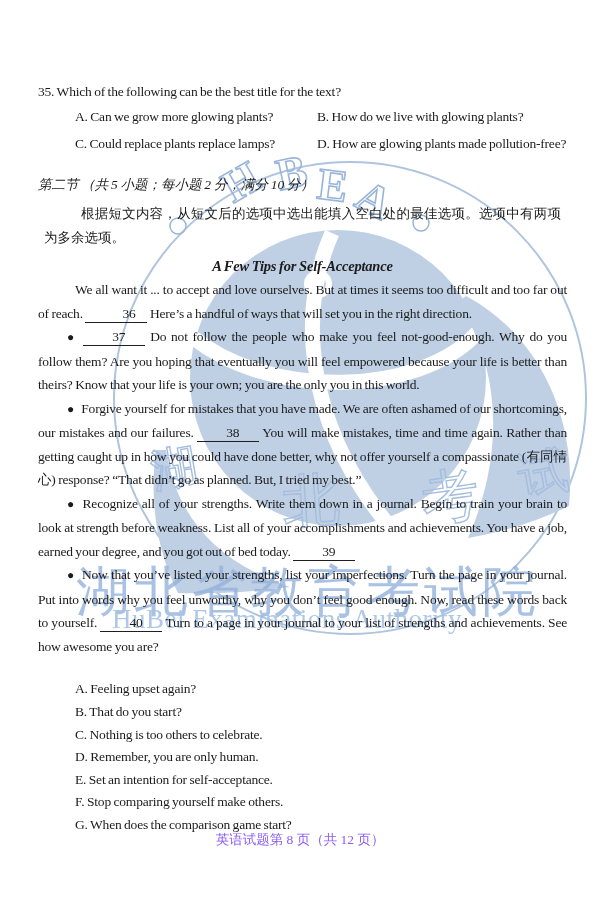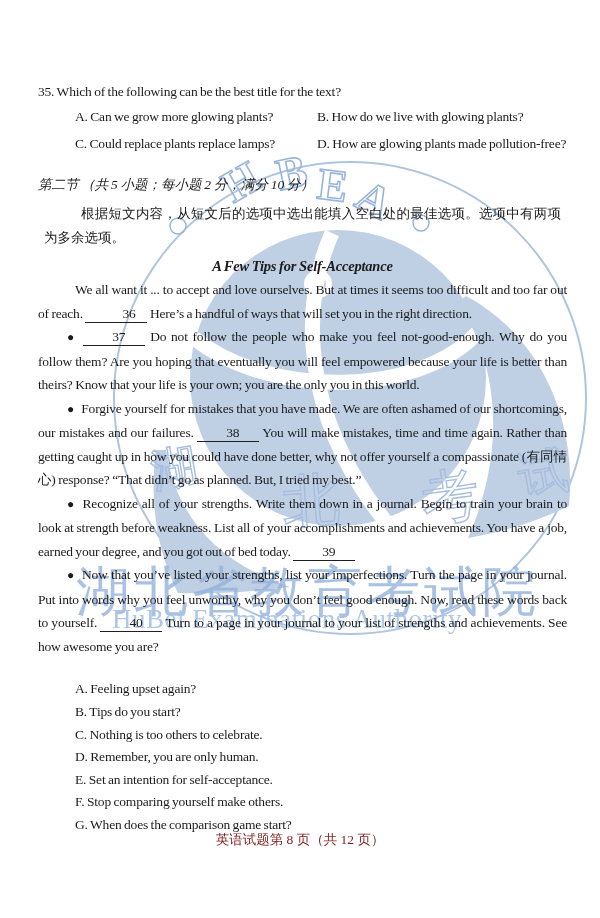"B. Tips do you start?" p.choice { text: Tips -> That }
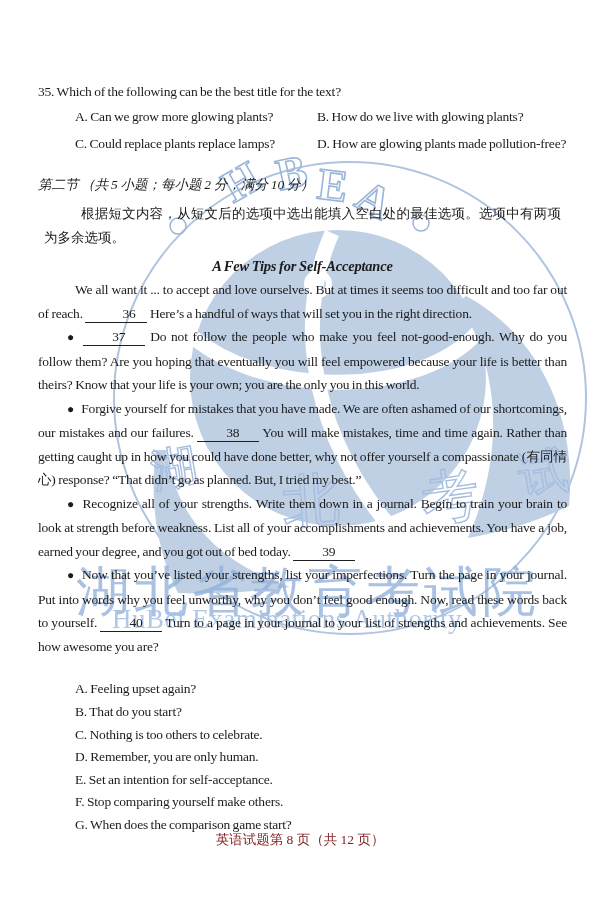"英语试题第 8 页（共 12 页）" .footer { color: #7f1d1d -> #8b5cf6 }
